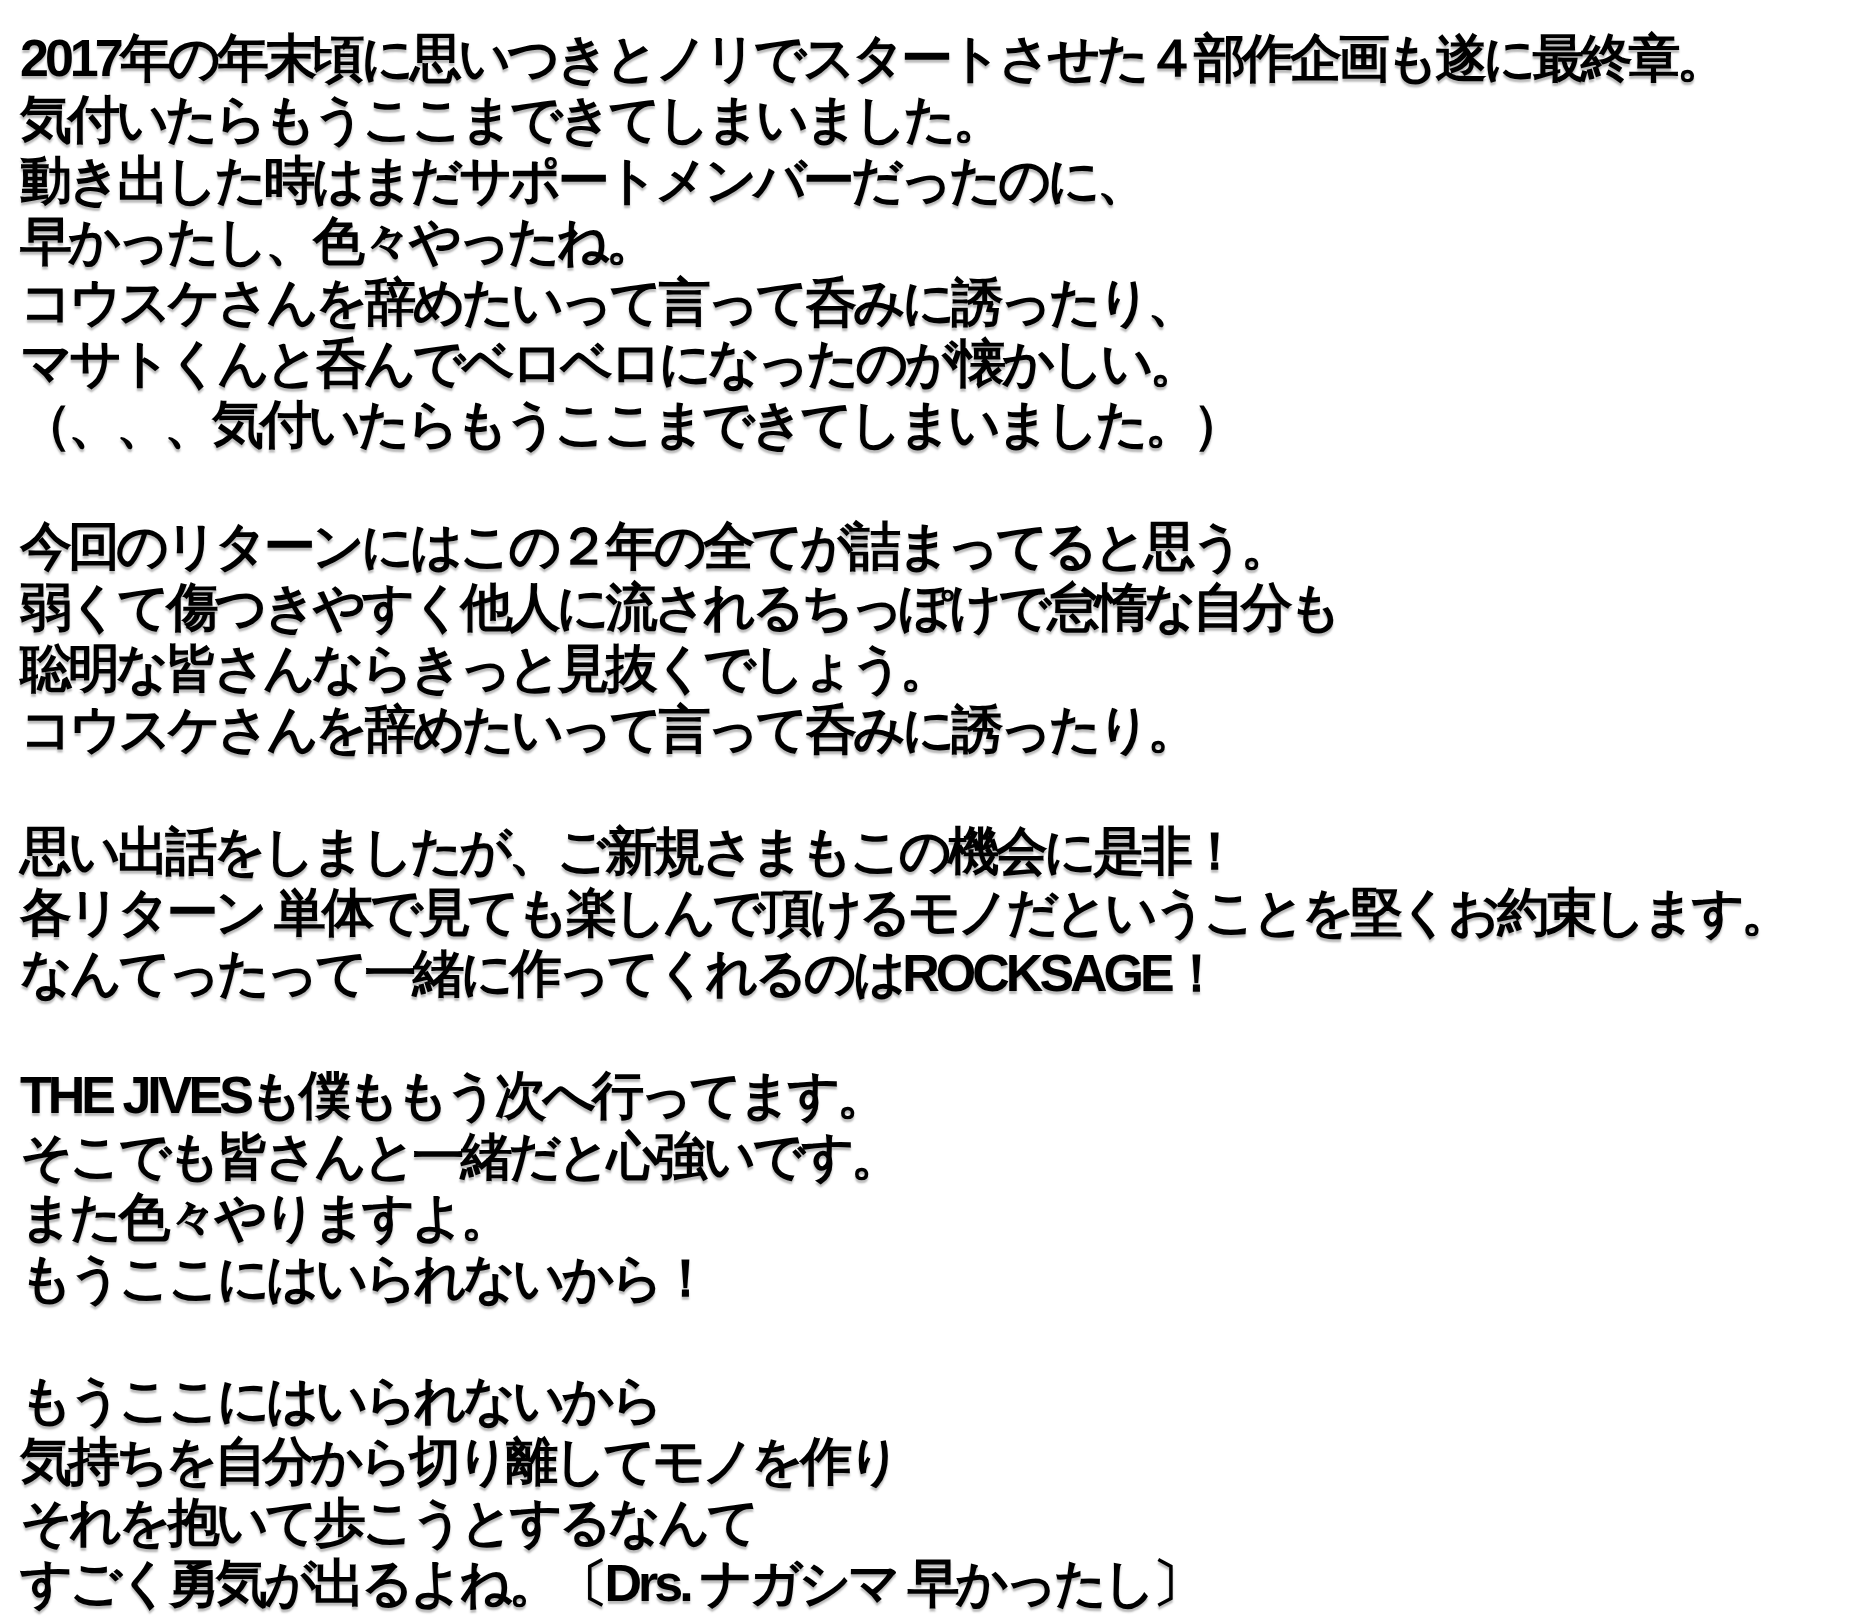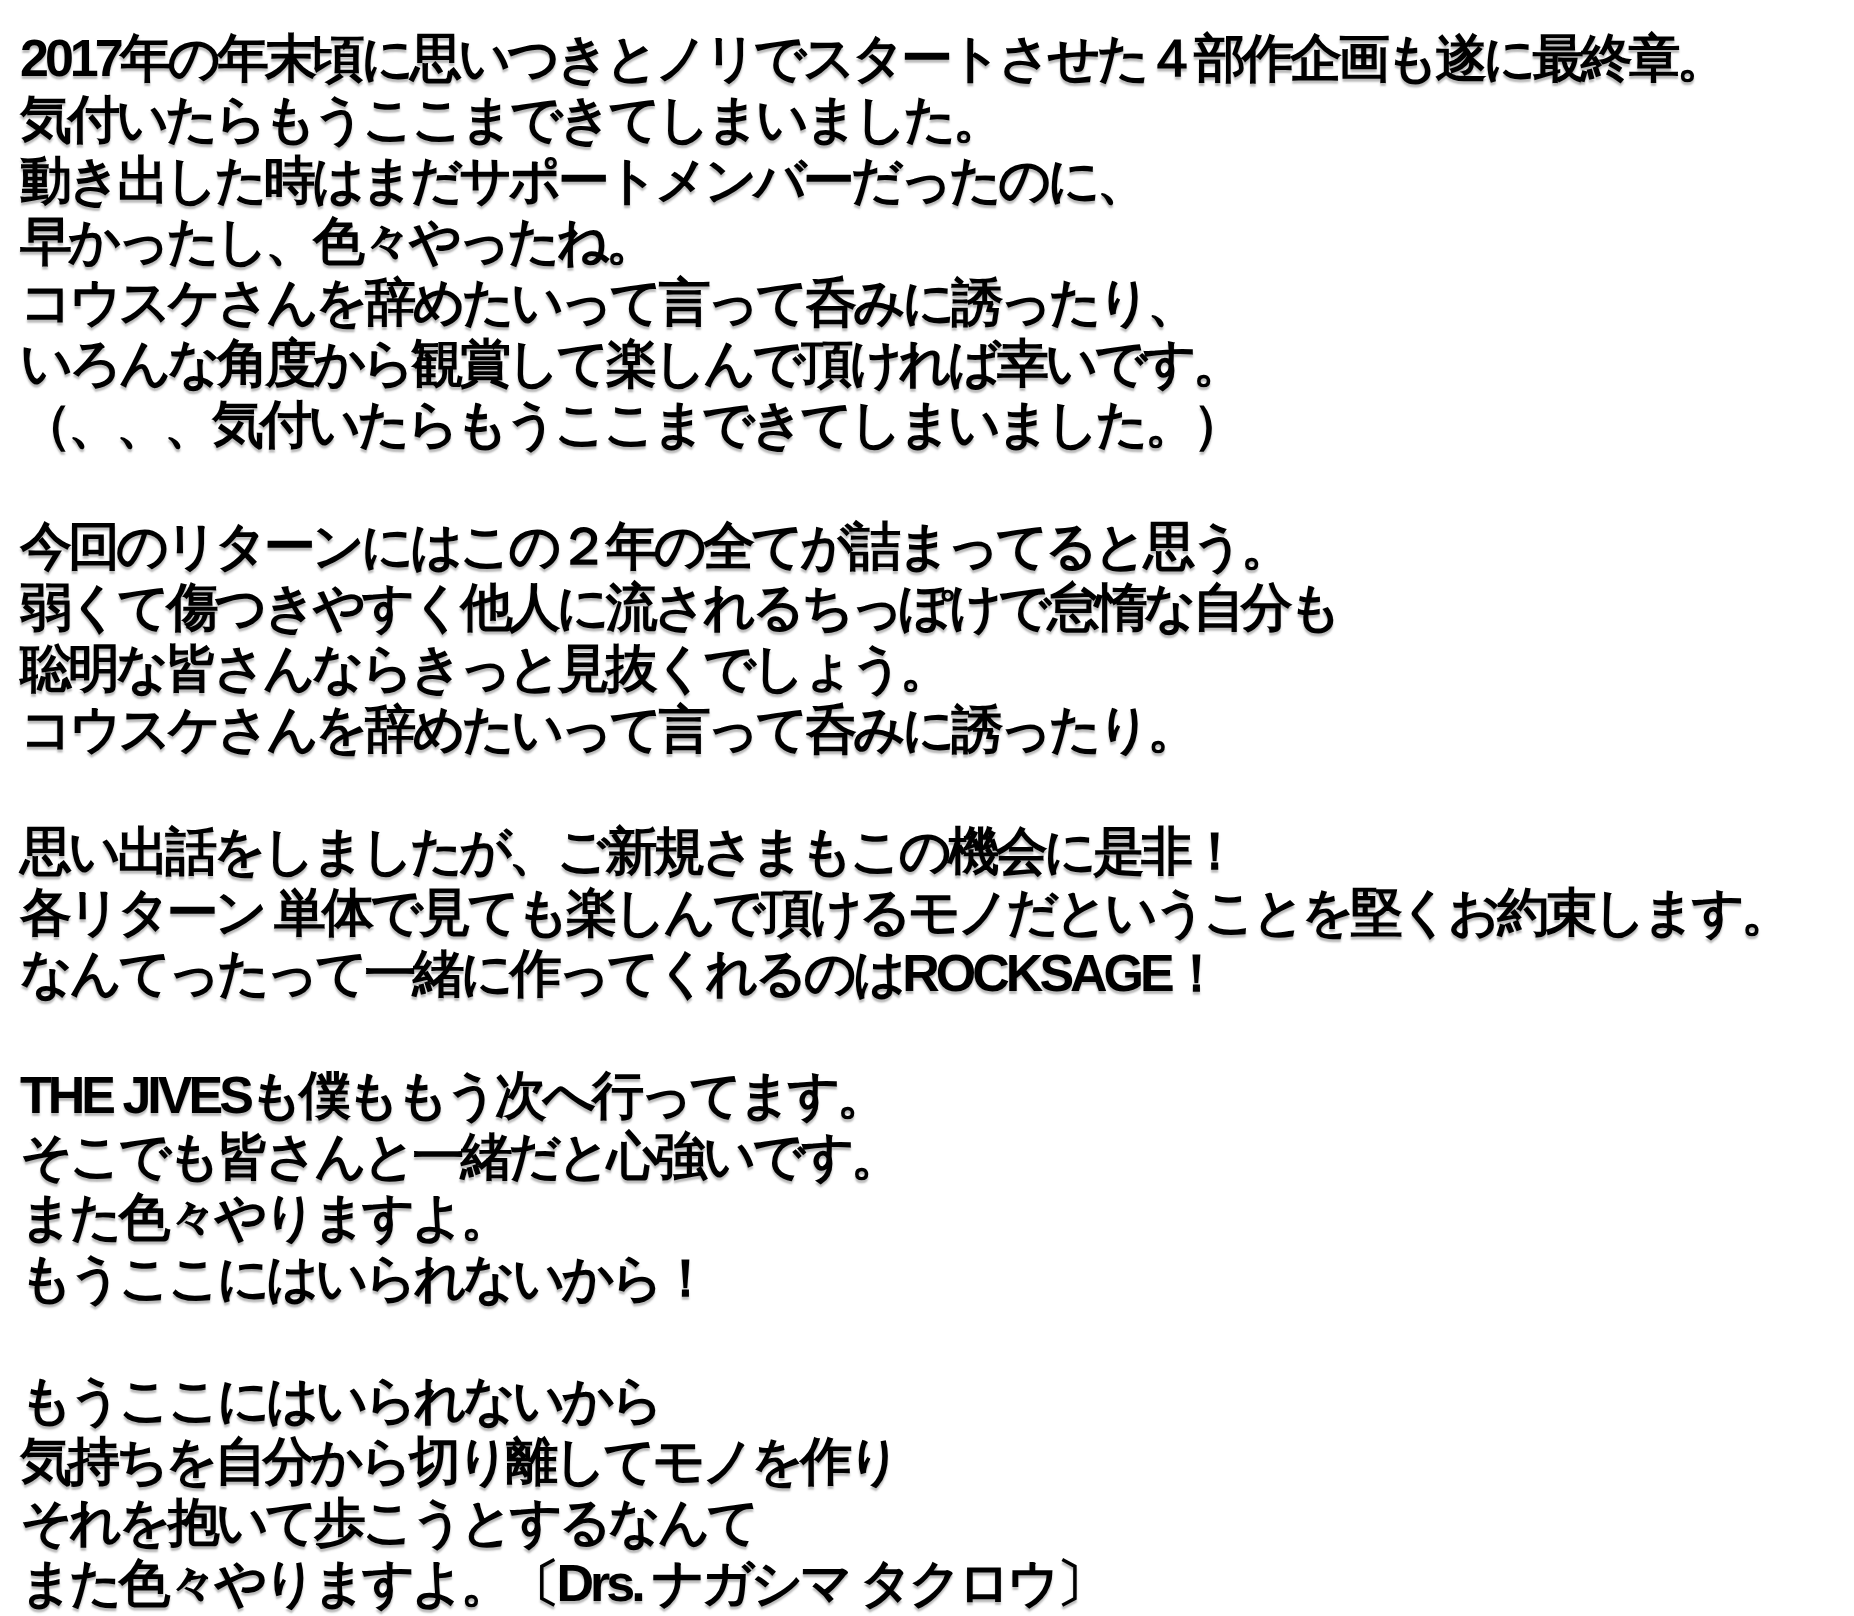"いろんな角度から観賞して楽しんで頂ければ幸いです。" div.text-line { text: いろんな角度から観賞して楽しんで頂ければ幸いです -> マサトくんと呑んでベロベロになったのが懐かしい }
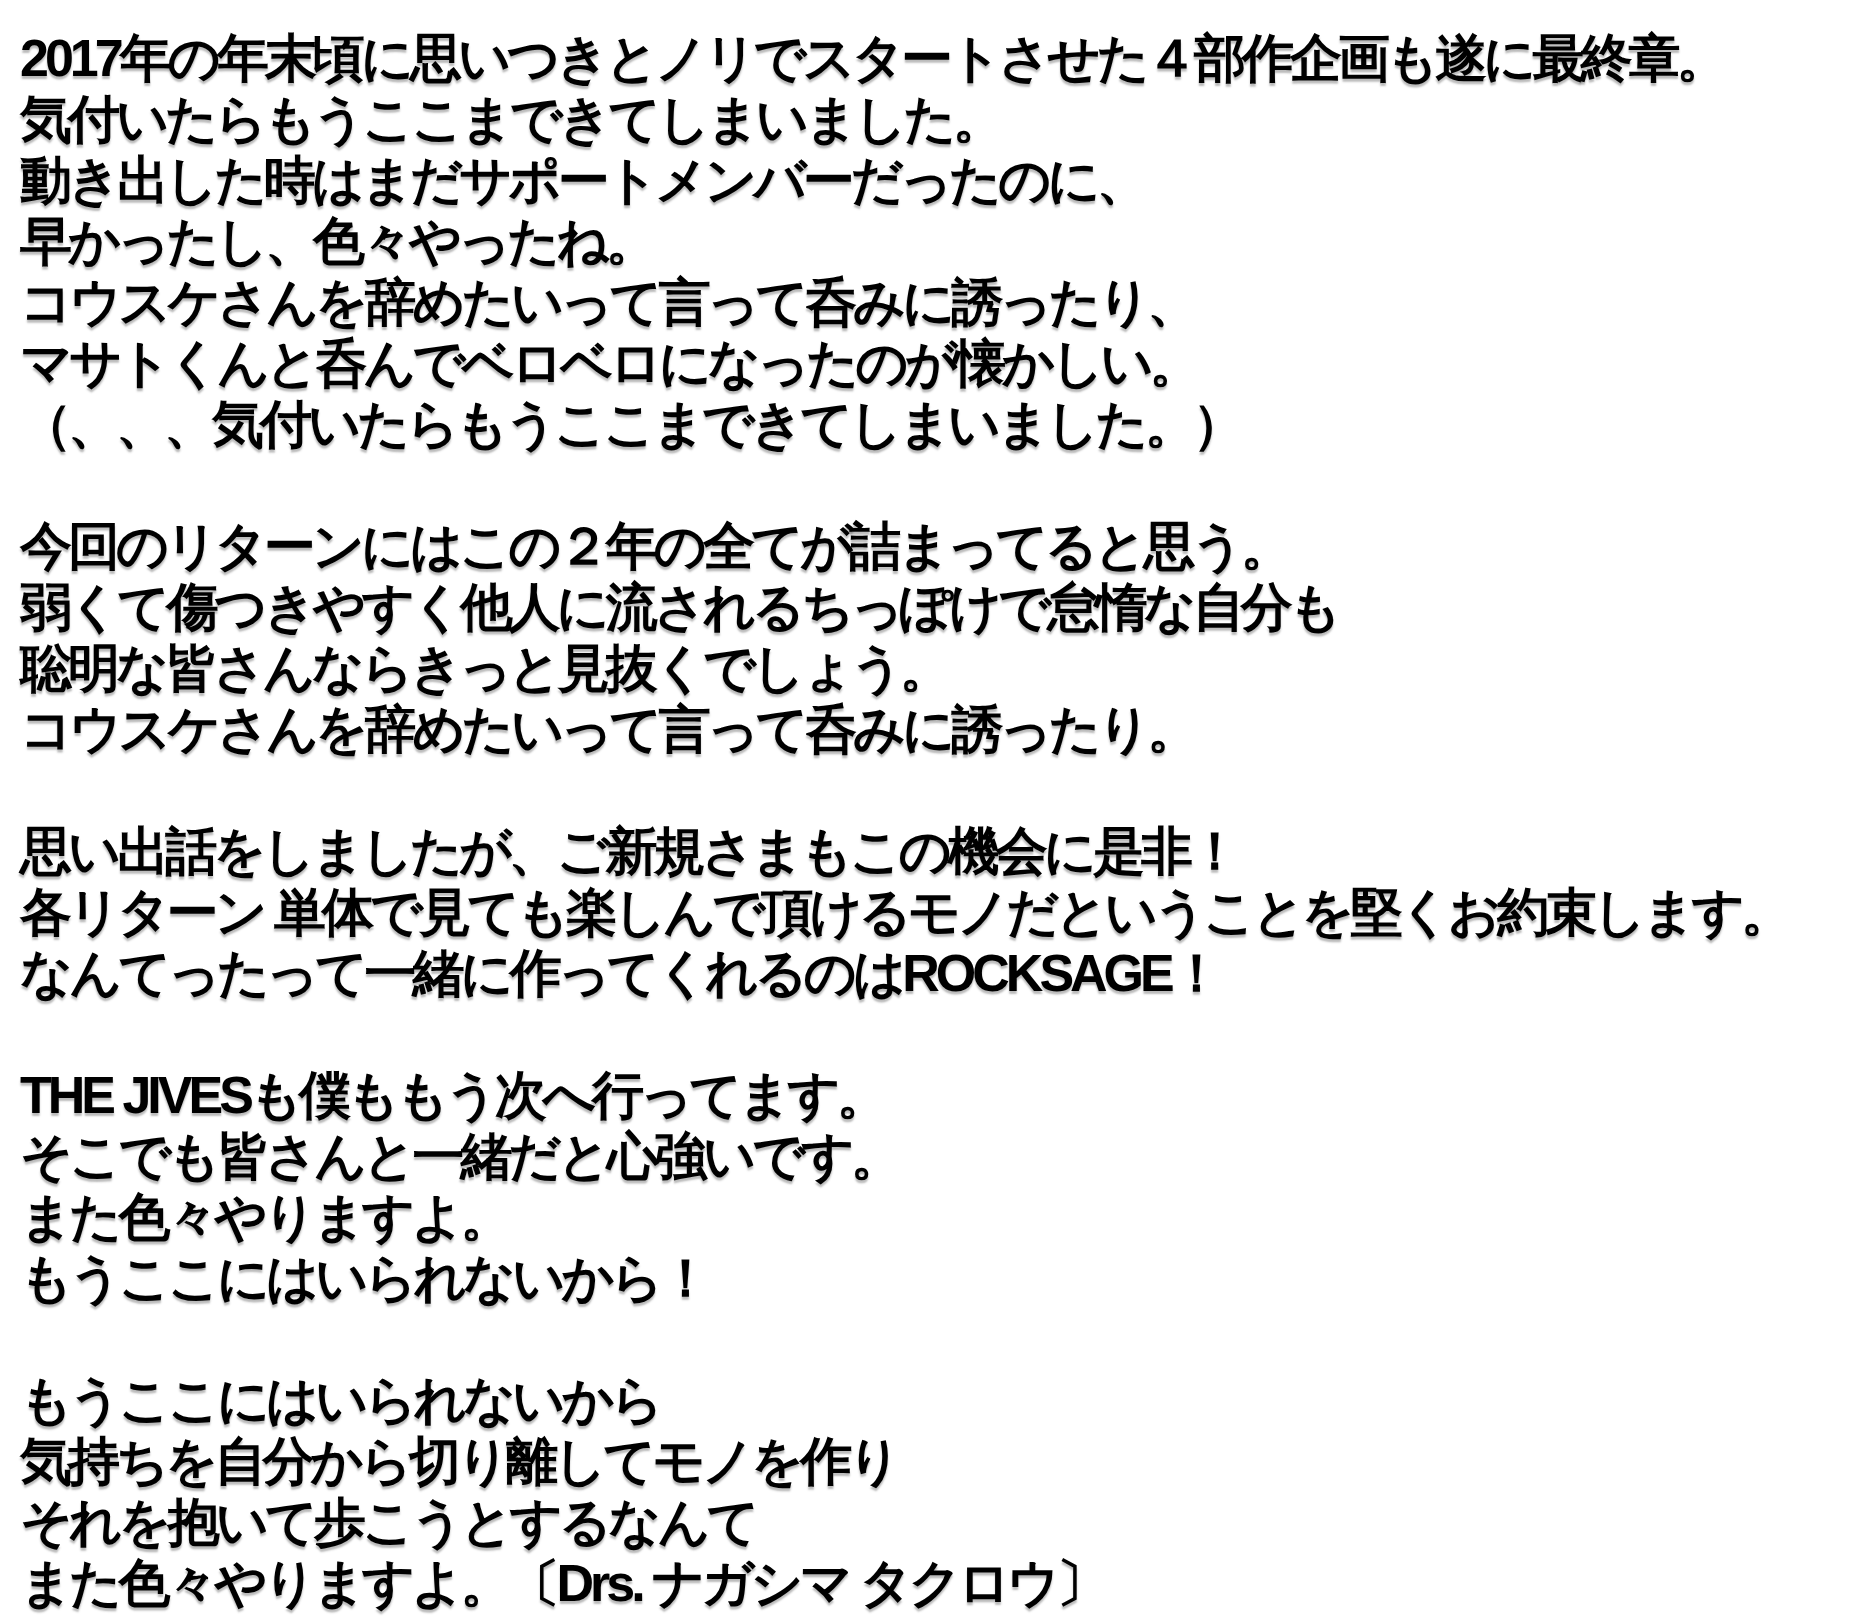"また色々やりますよ。〔Drs. ナガシマ タクロウ〕" div.text-line { text: また色々やりますよ。〔Drs. ナガシマ タクロウ -> すごく勇気が出るよね。〔Drs. ナガシマ 早かったし }
